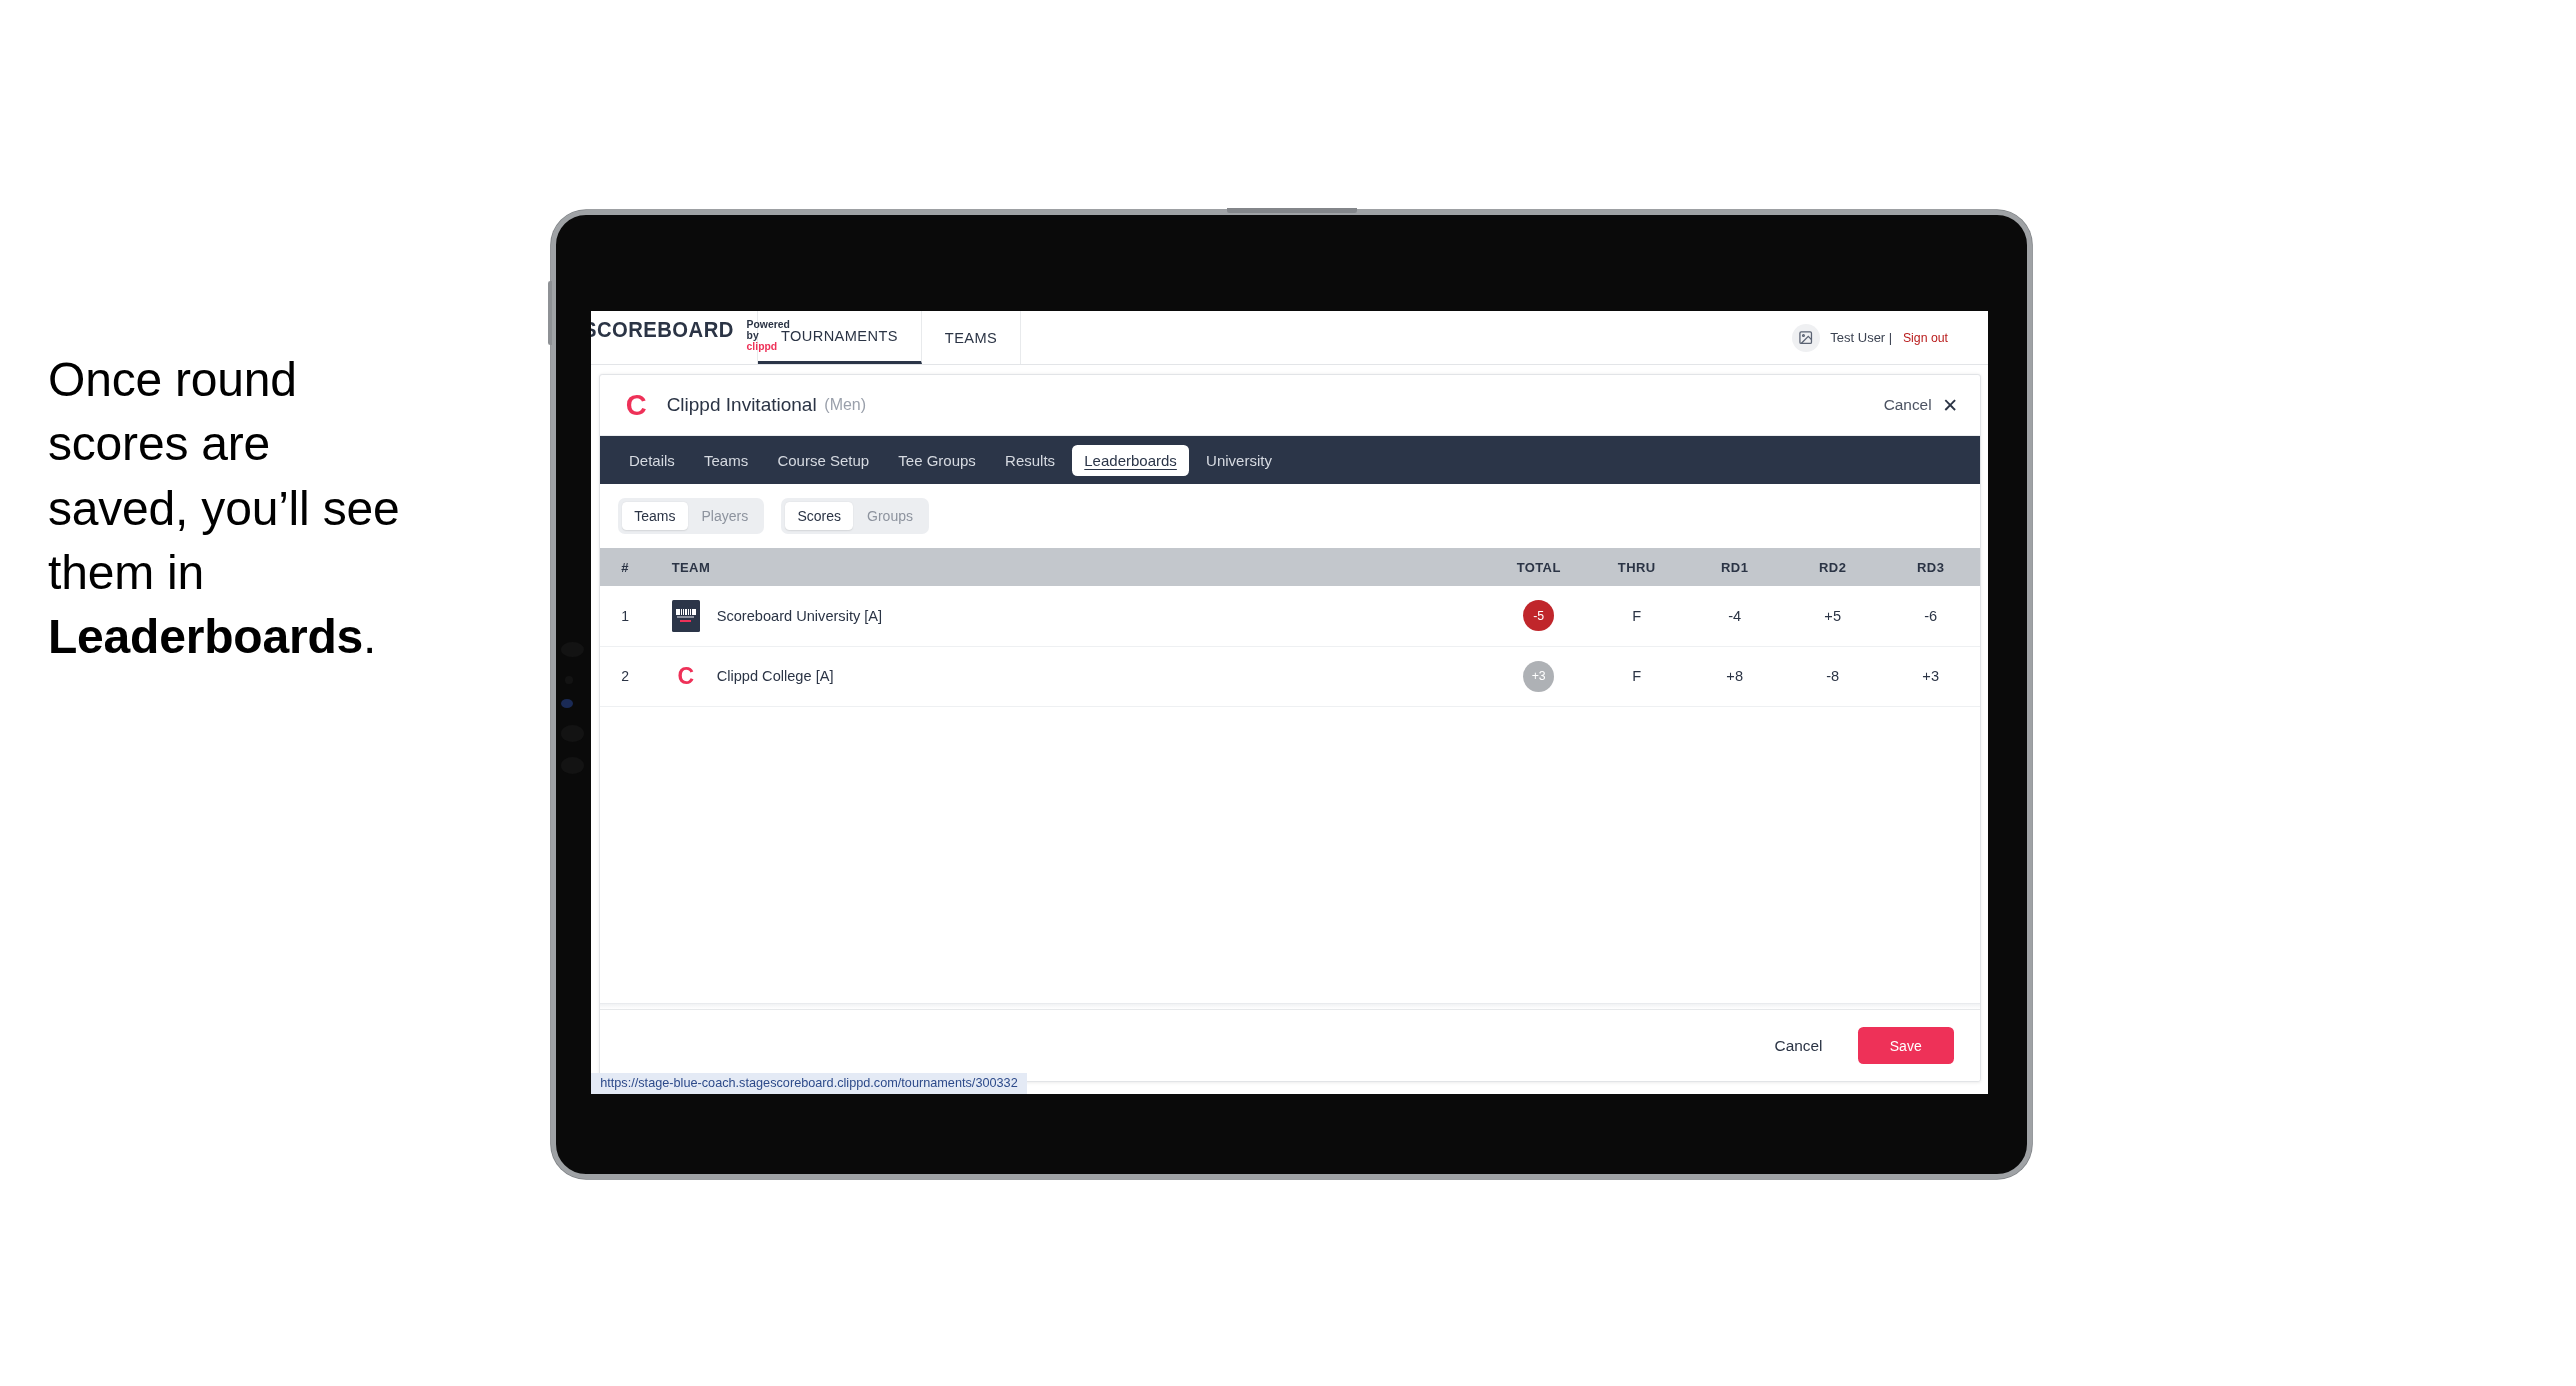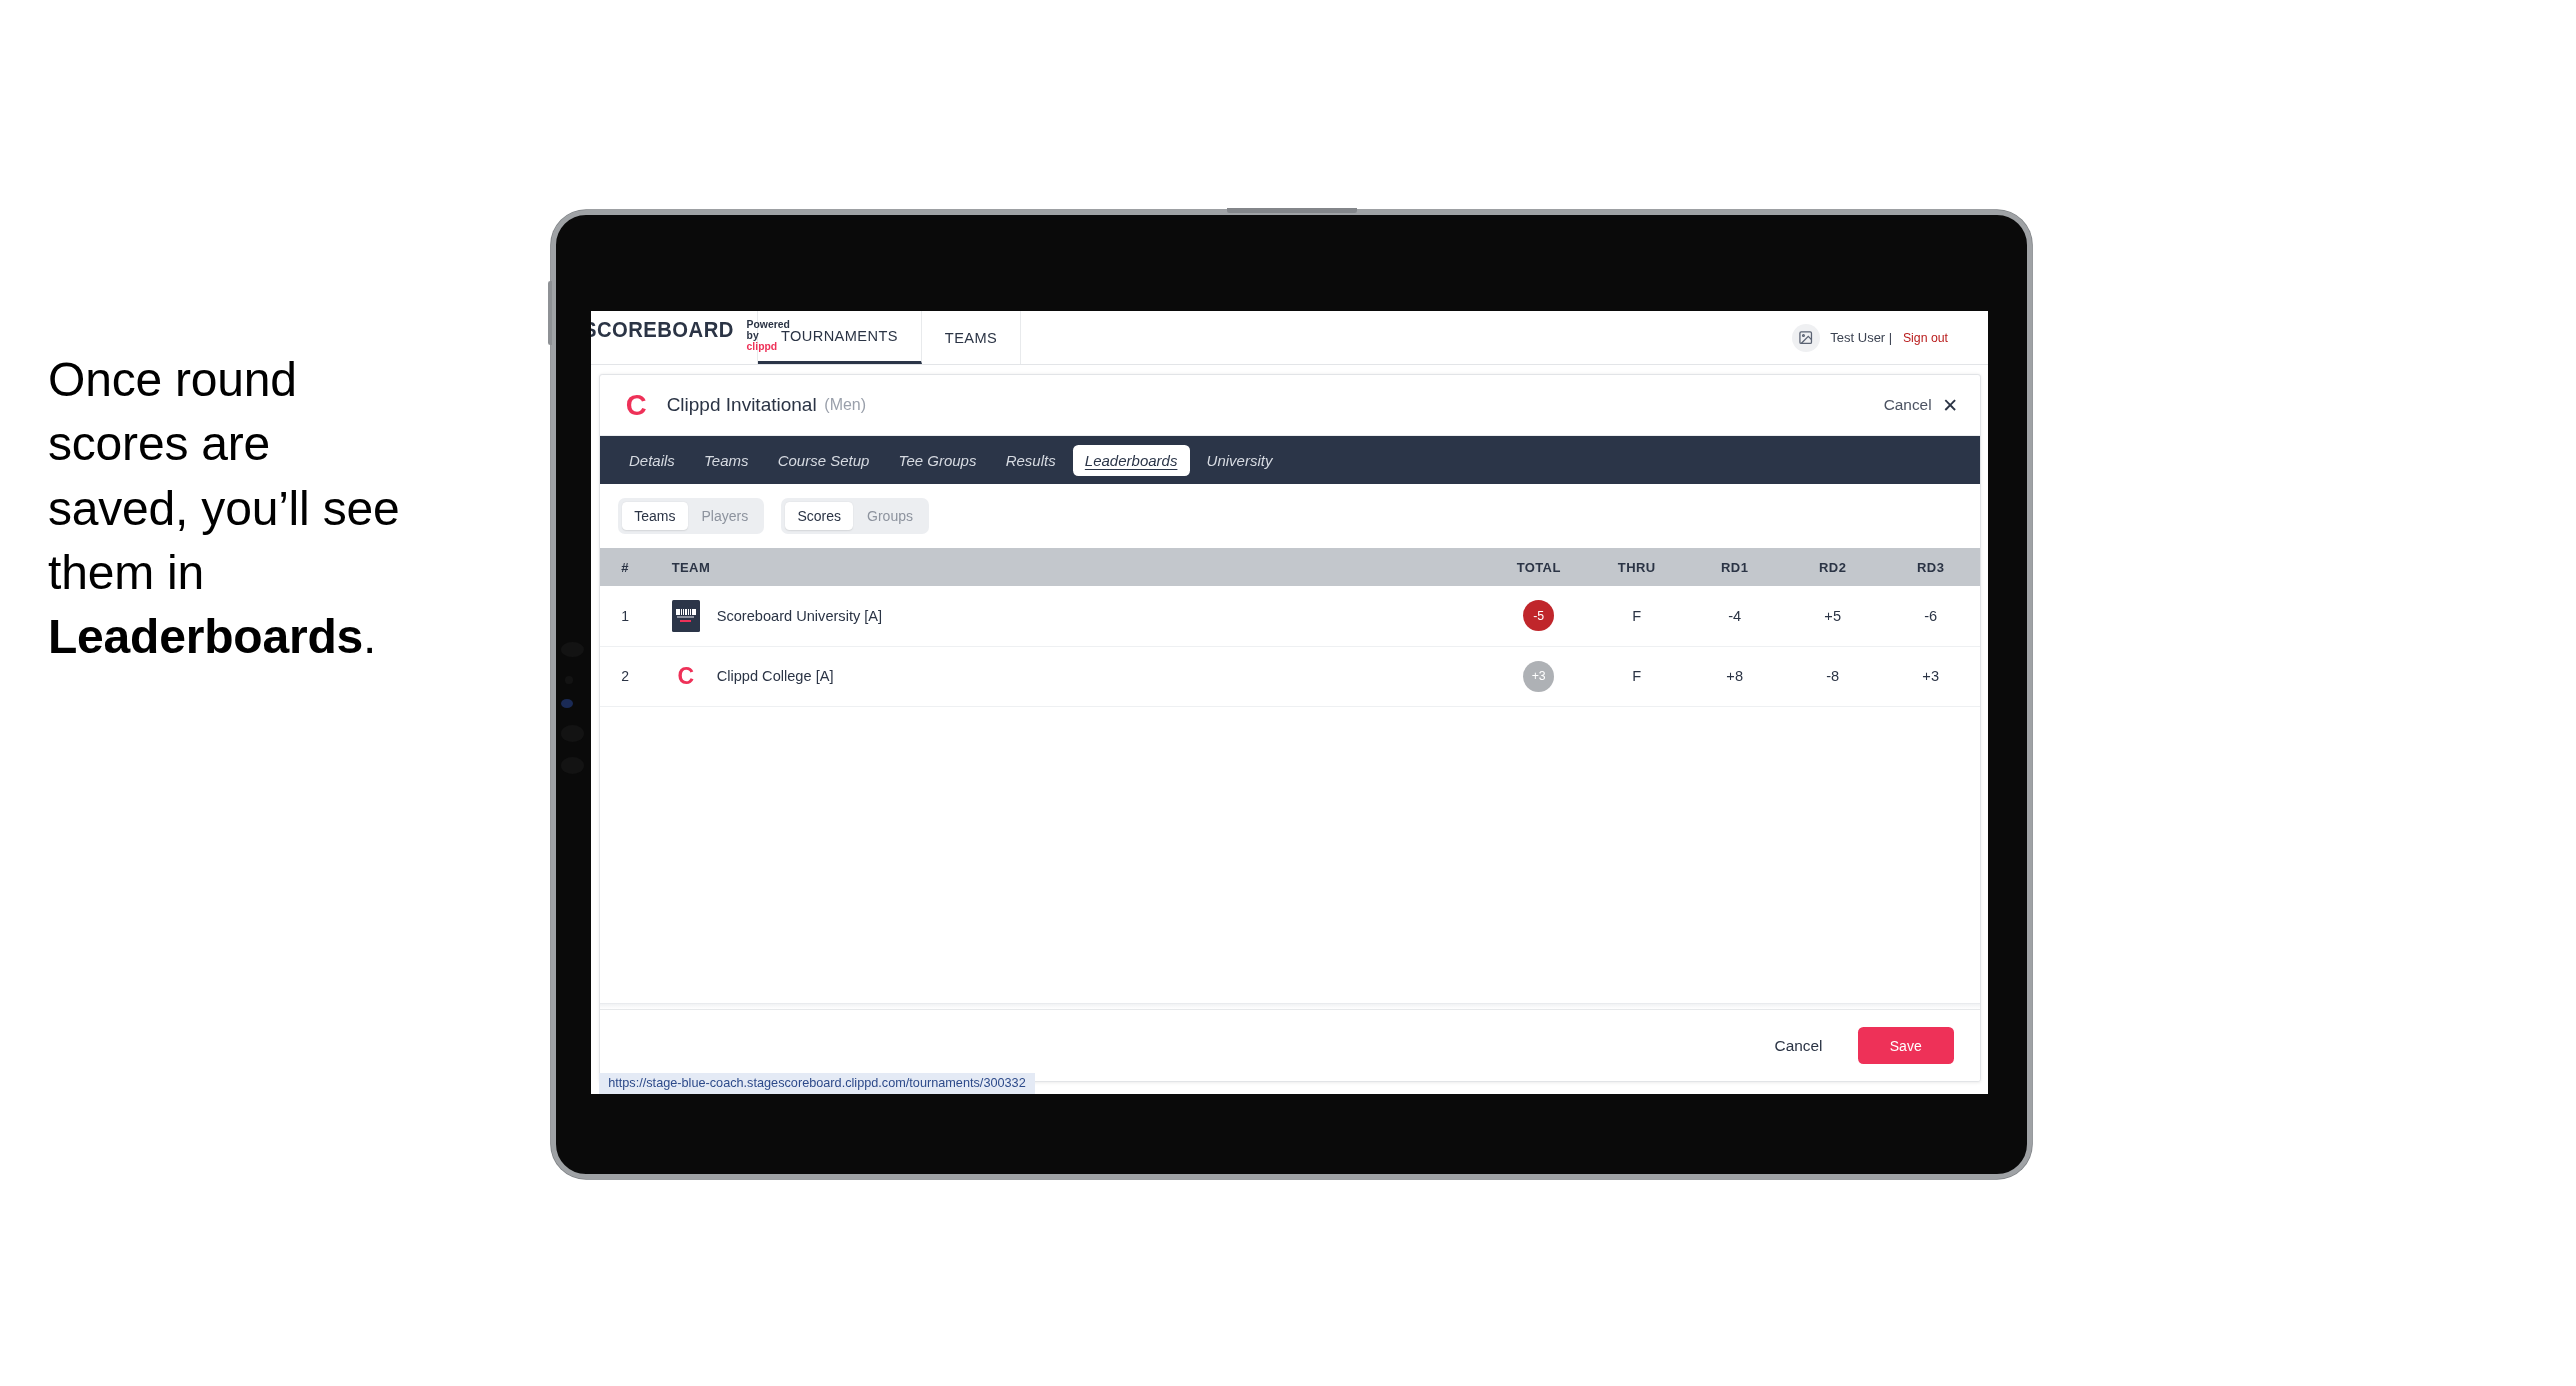"Details" .tabstrip { font-style: italic -> none }
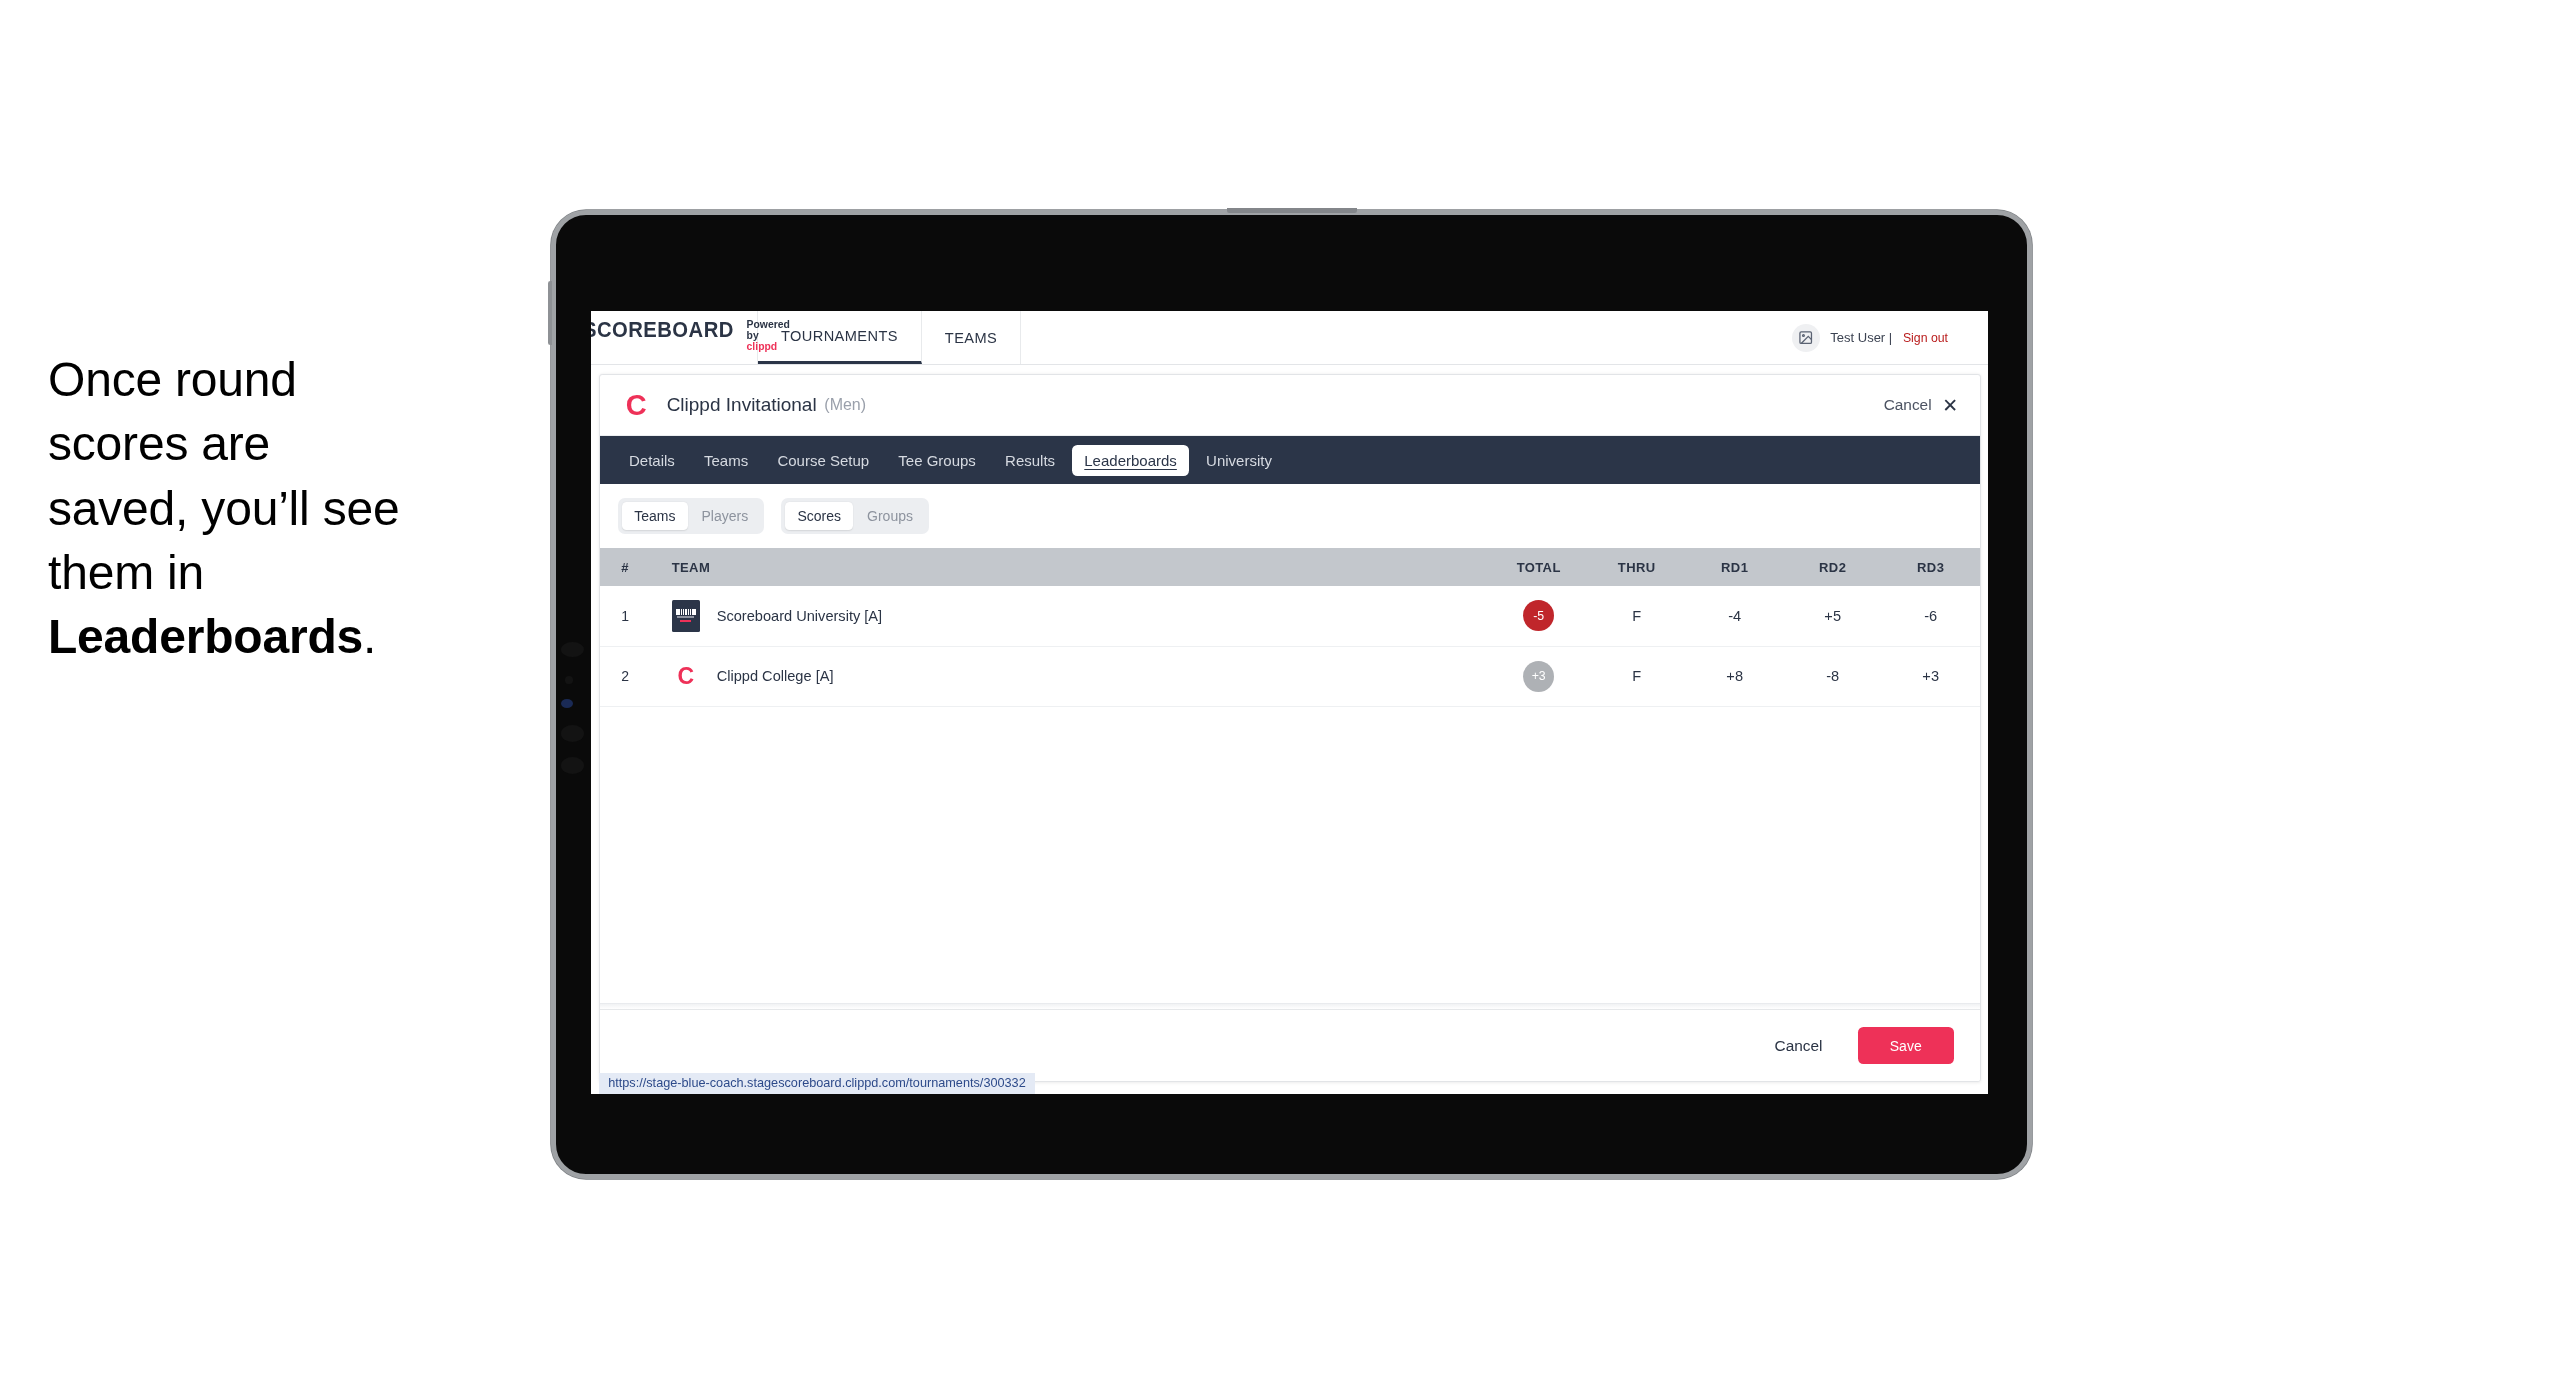"https://stage-blue-coach.stagescoreboard" .statusurl { margin-left: 8px -> none }
